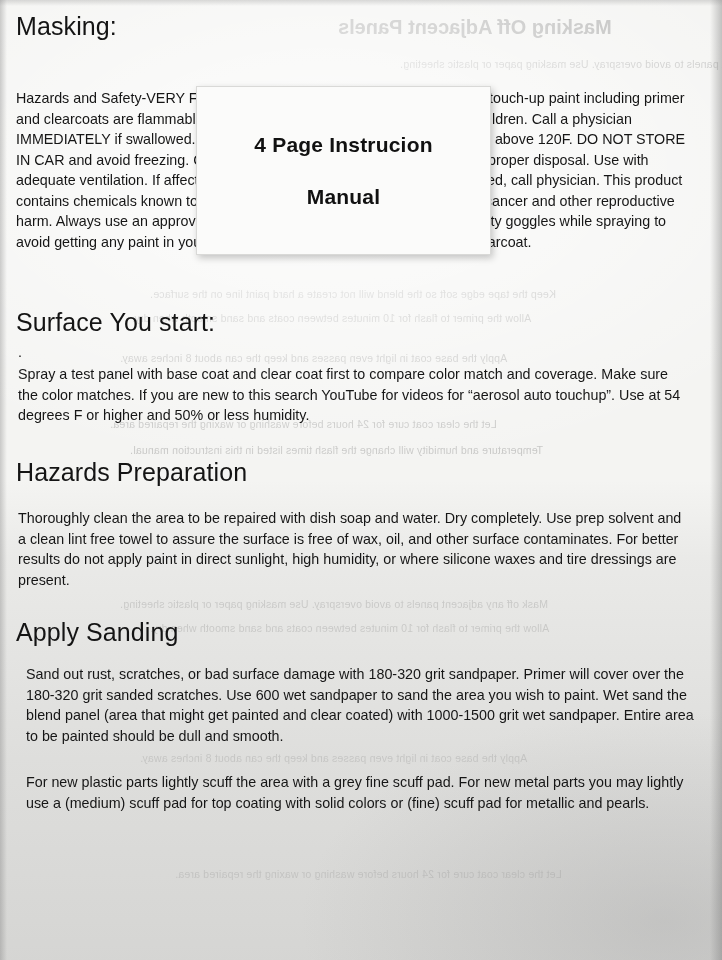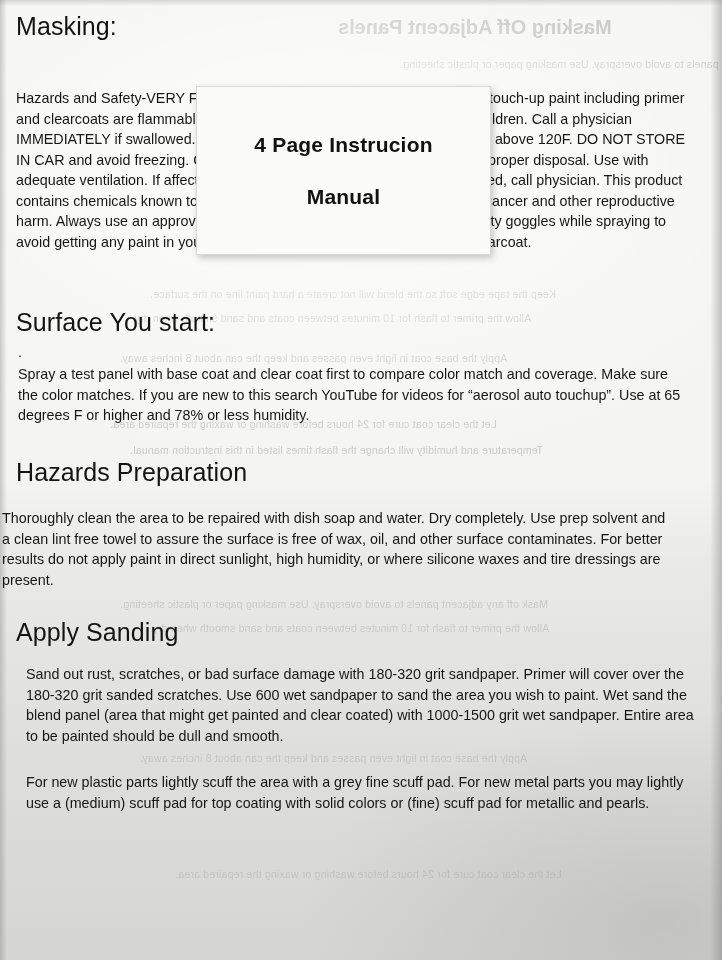"Spray a test panel with" p.para { text: 65 degrees F or higher and 78% -> 54 degrees F or higher and 50% }
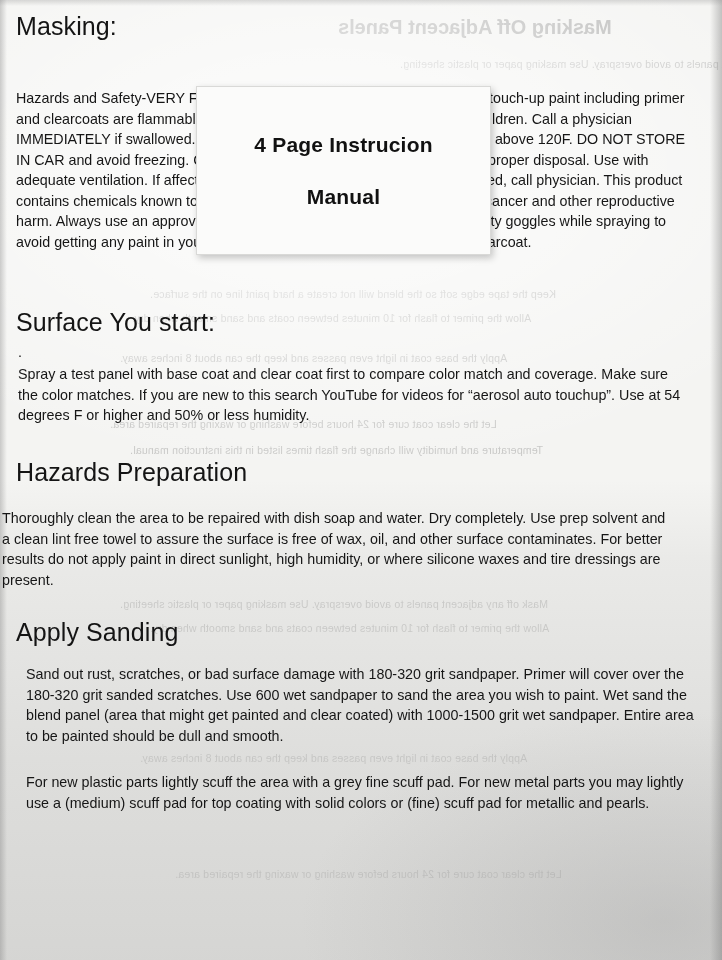"Thoroughly clean the area to" div.block { left: 2px -> 18px }
